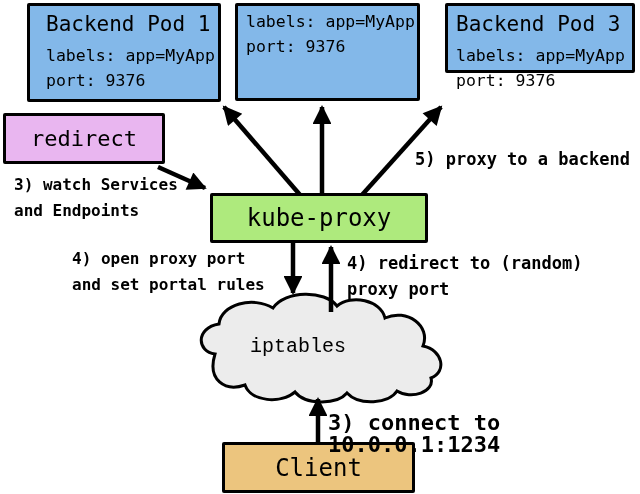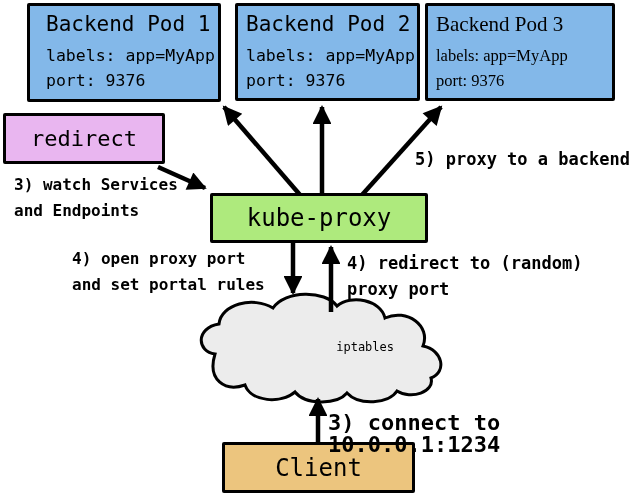"Backend Pod 2" div.pod-title { html: <div>Backend Pod 2</div> -> none }
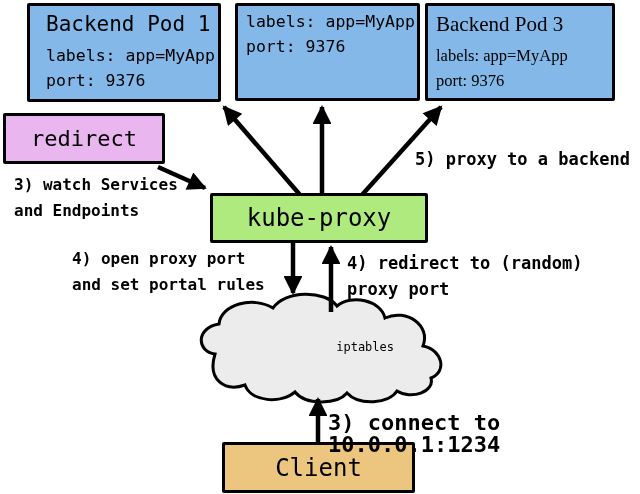"Backend Pod 3" div.node { font-family: Liberation Serif, serif -> none; height: 98px -> 70px; left: 425px -> 445px }
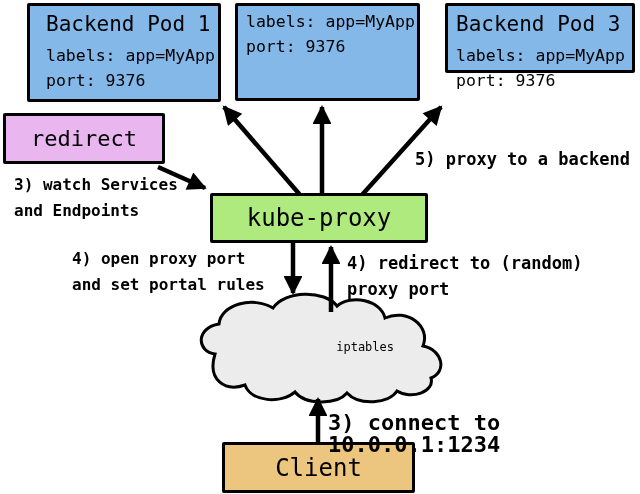"iptables" #iptables-label { font-family: none -> Liberation Mono, monospace; font-size: 12px -> 20px; text-align: right -> left }
